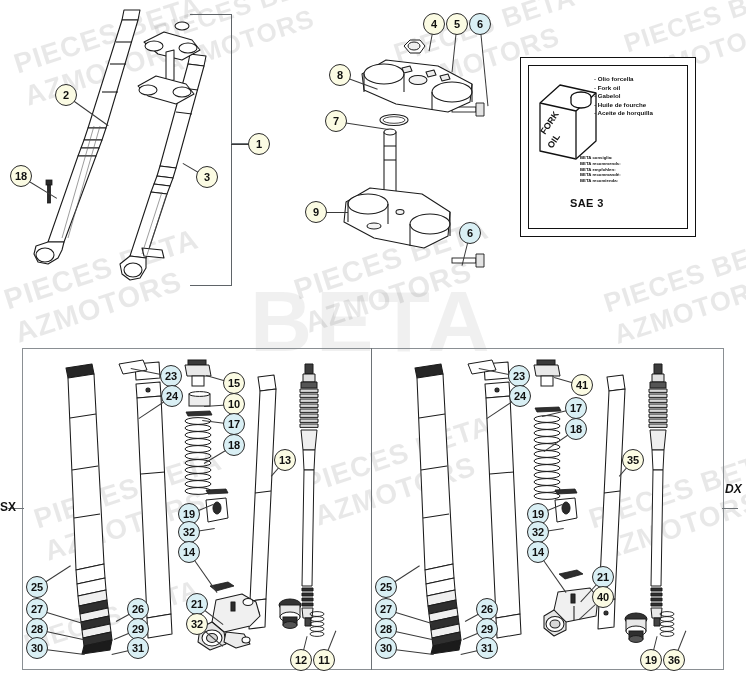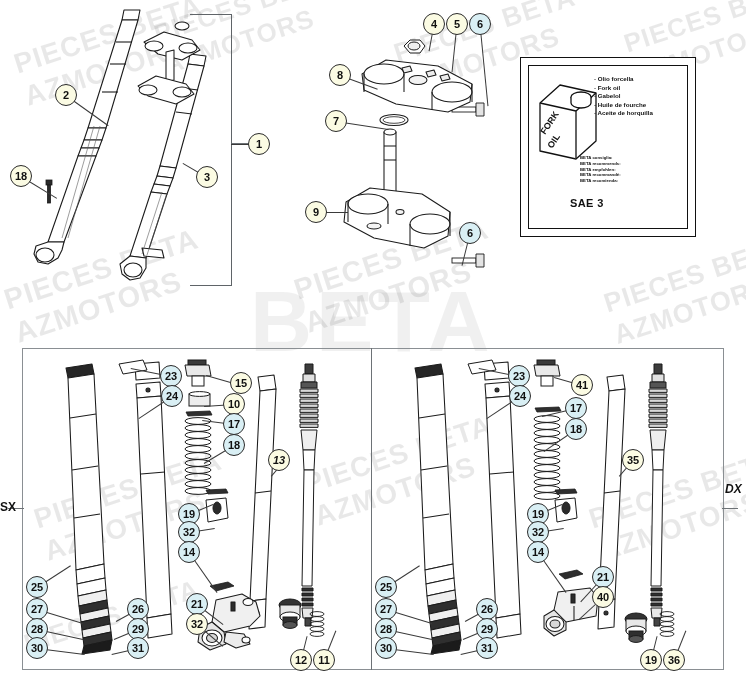"15" div.cal { left: 230px -> 223px }
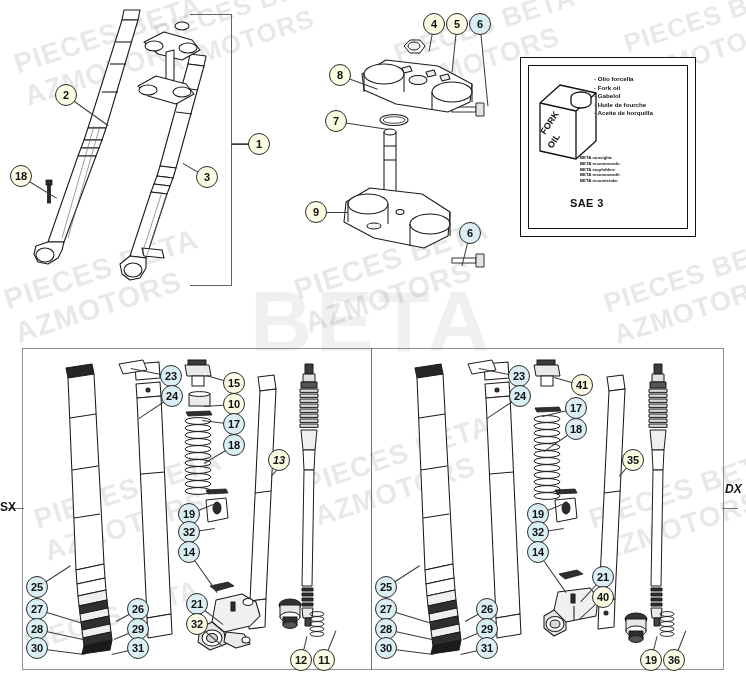"13" div.cal { font-style: italic -> none; left: 268px -> 274px }
